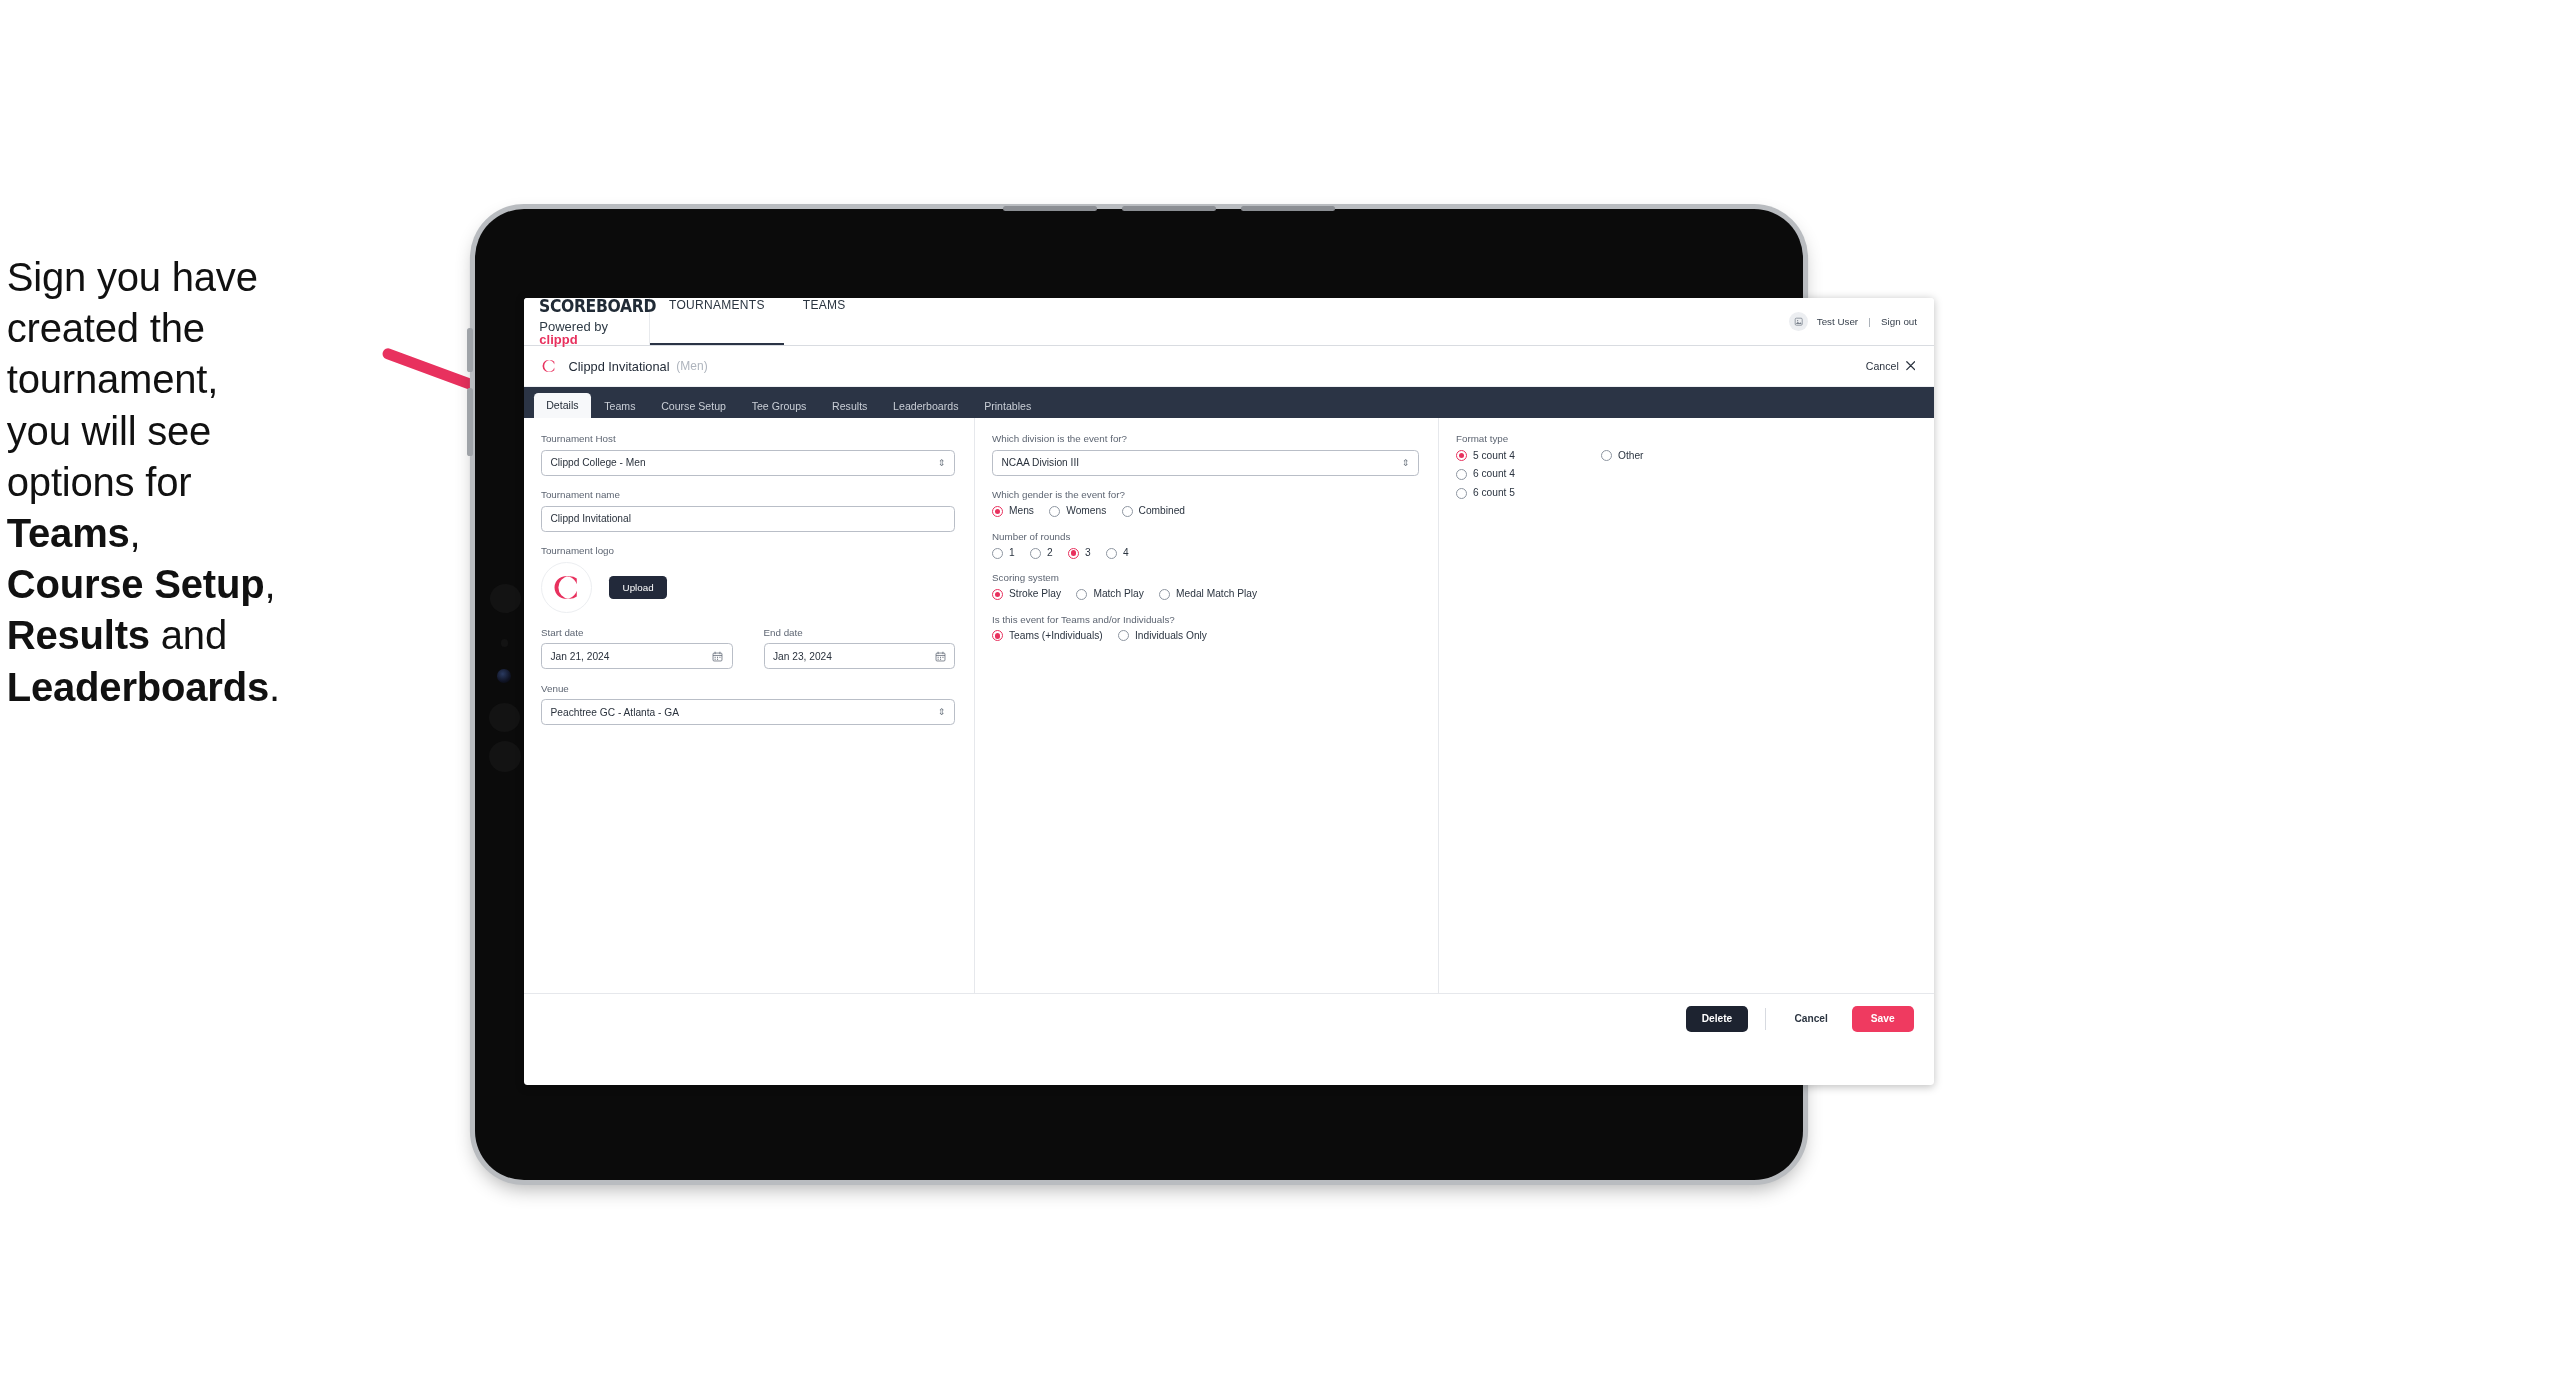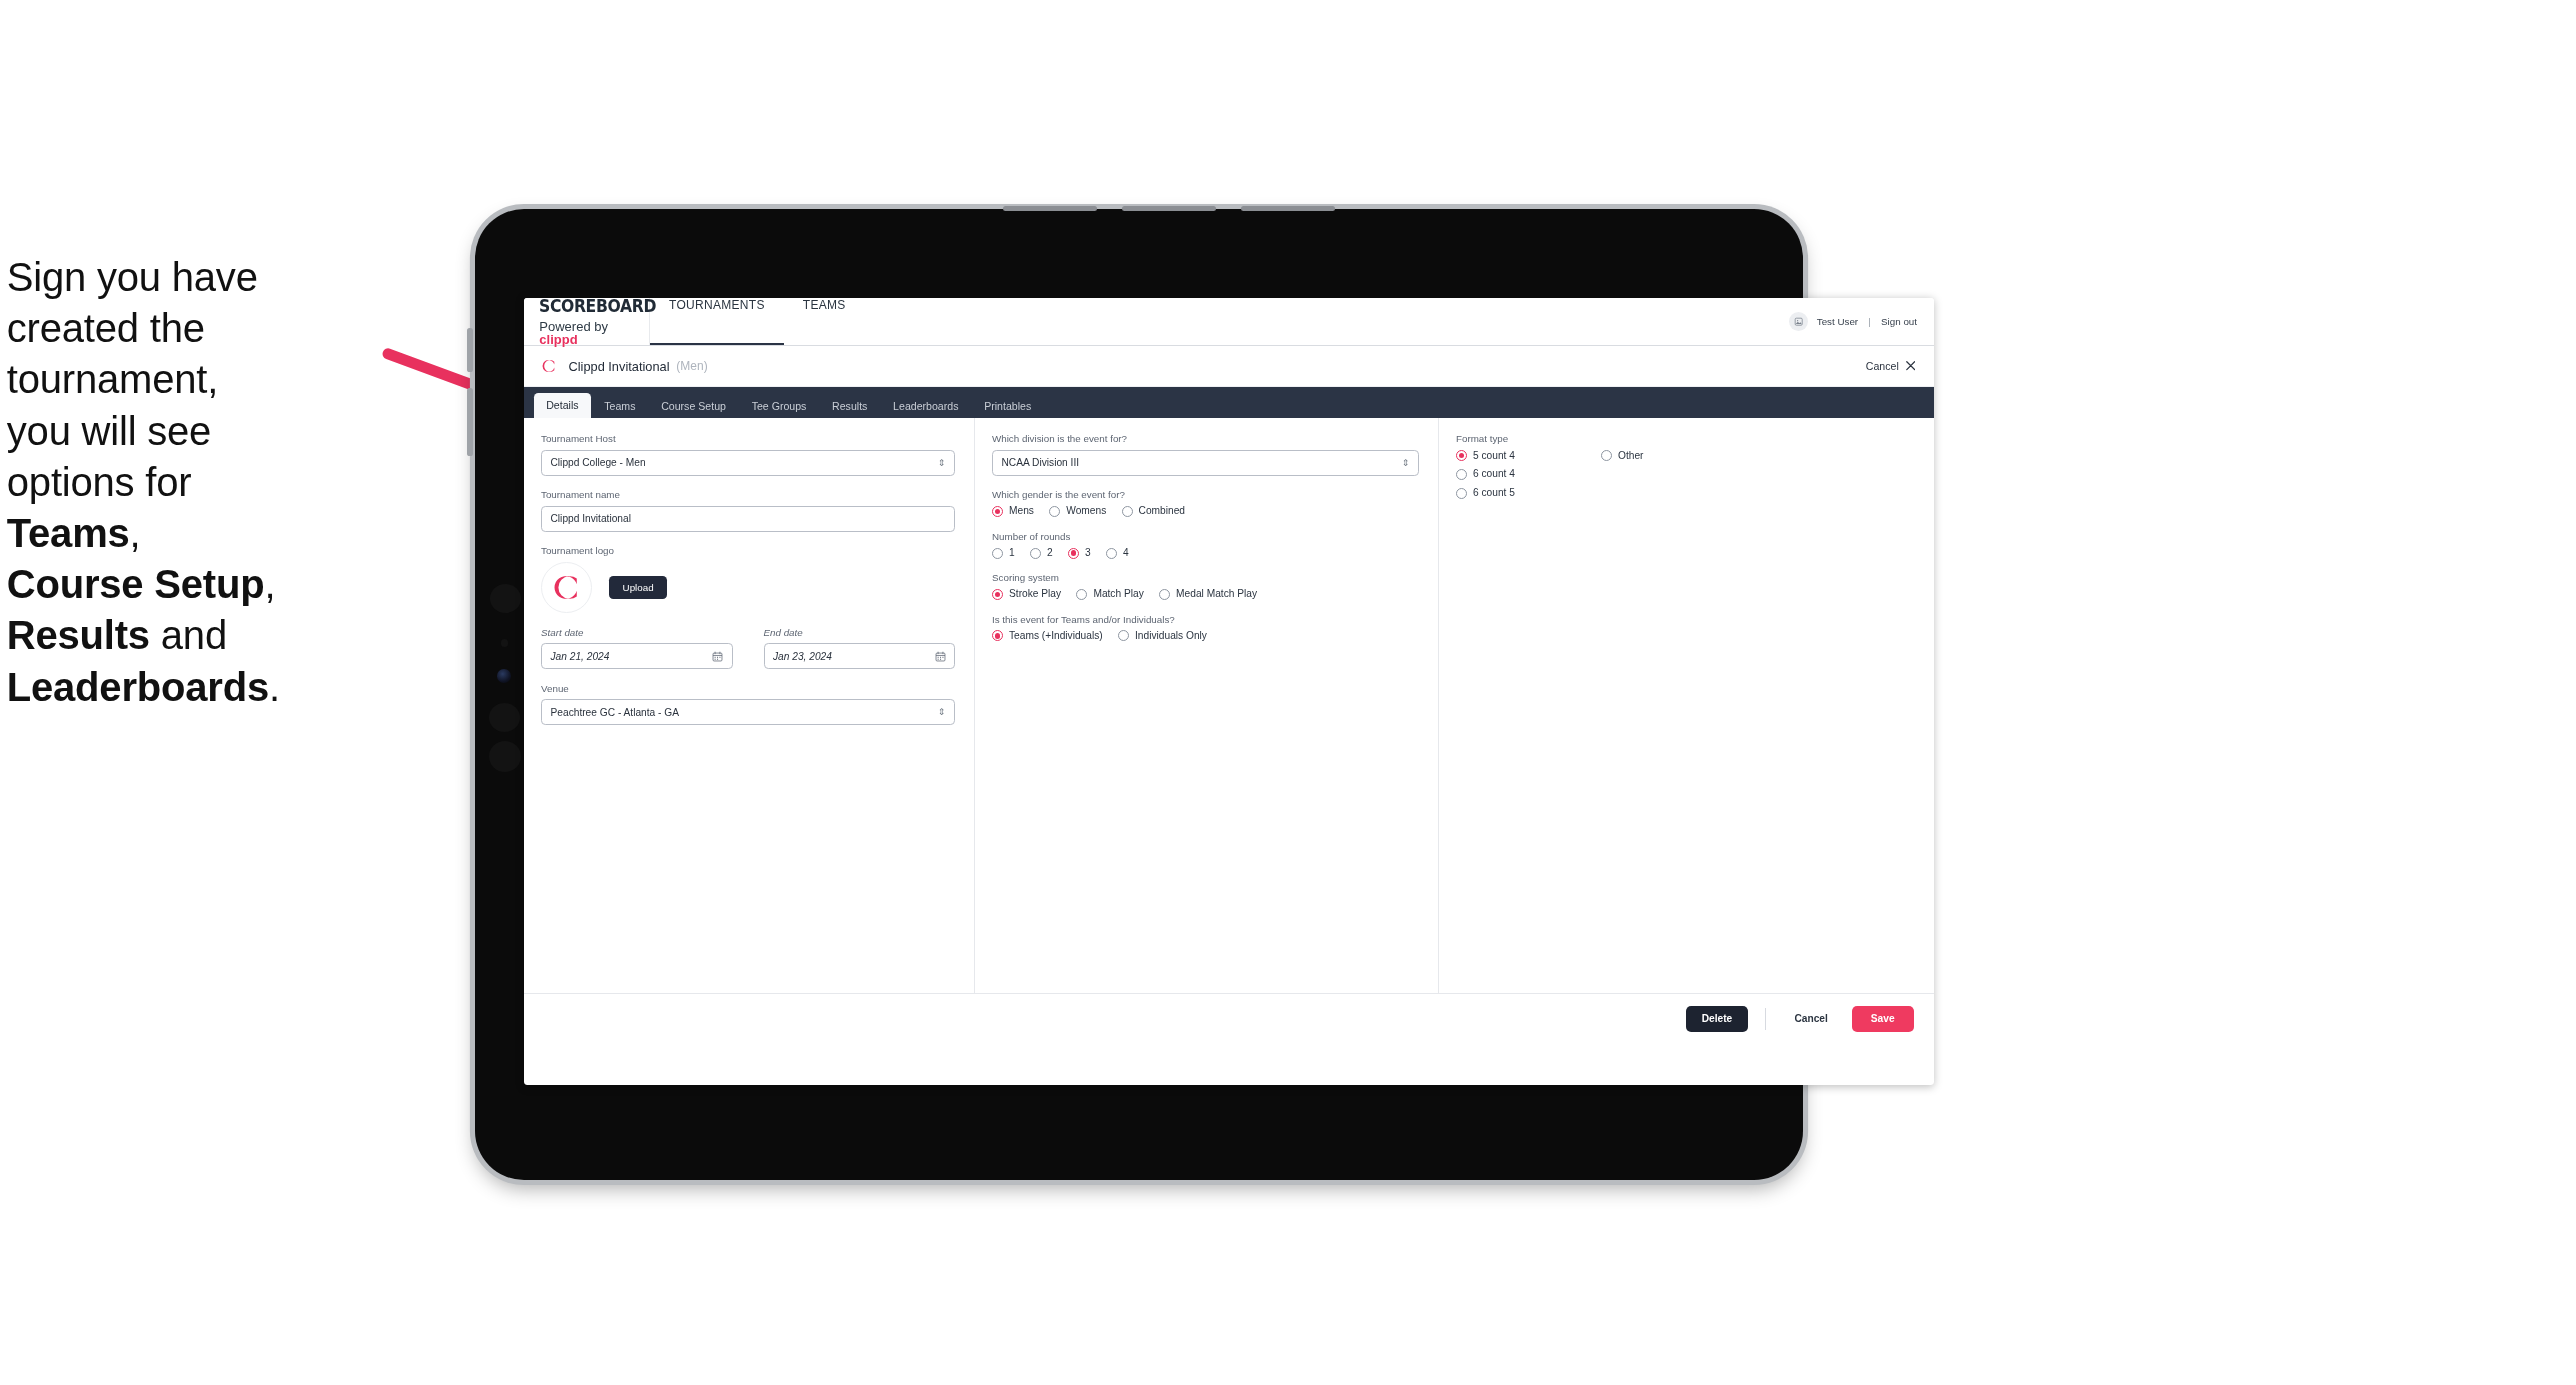"Start date" .dates { font-style: italic -> none }
